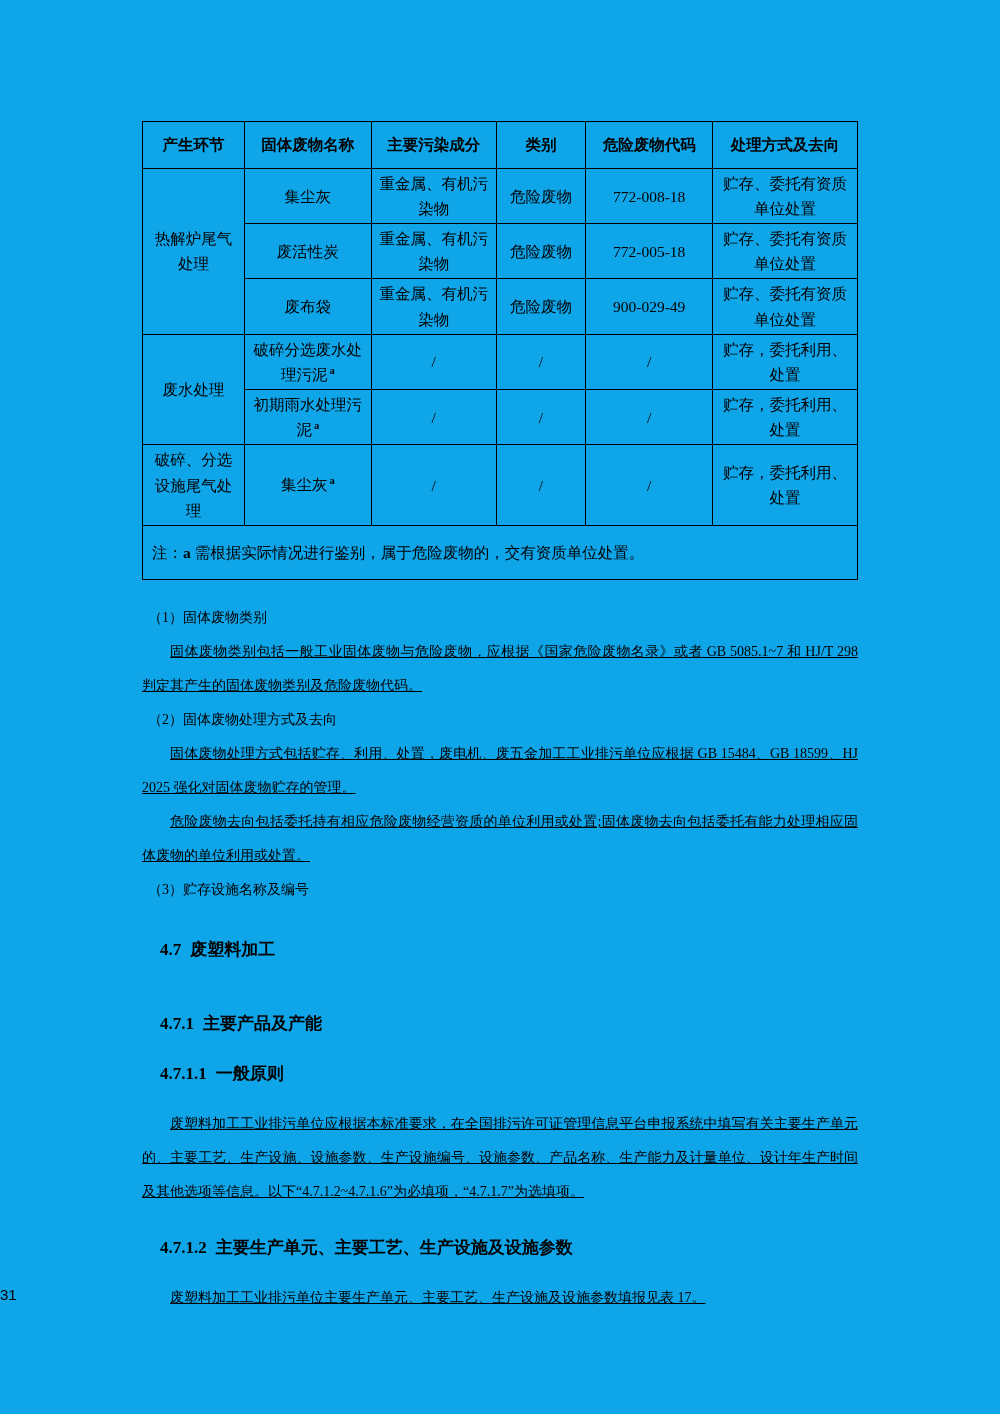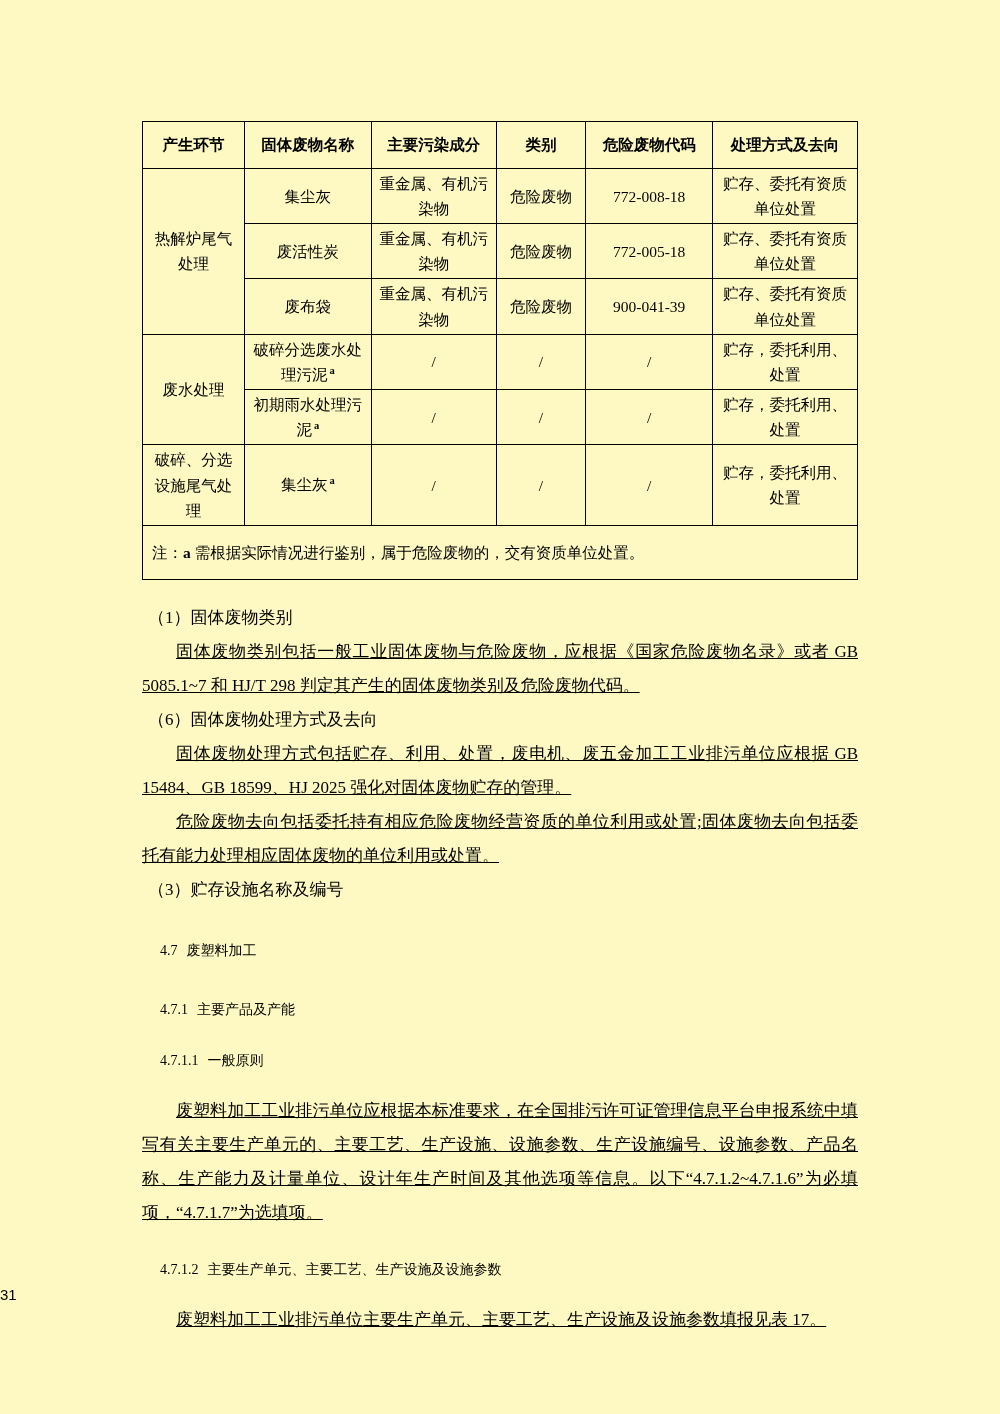"产生环节" .page { background: #fef9c3 -> #0ea5e9 }
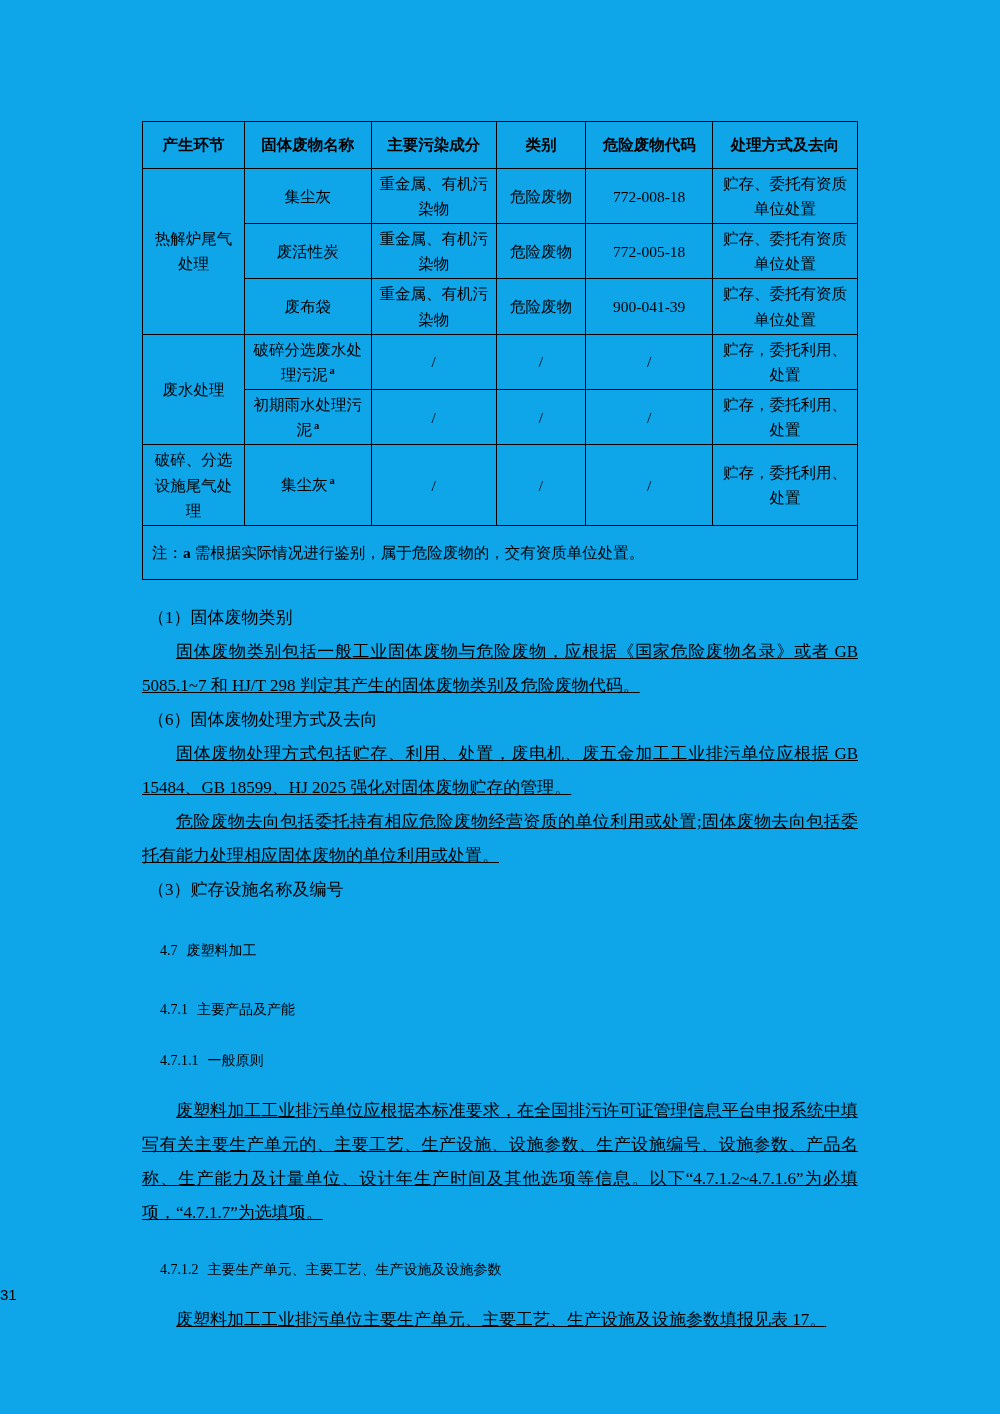"900-041-39" td { text: 900-041-39 -> 900-029-49 }
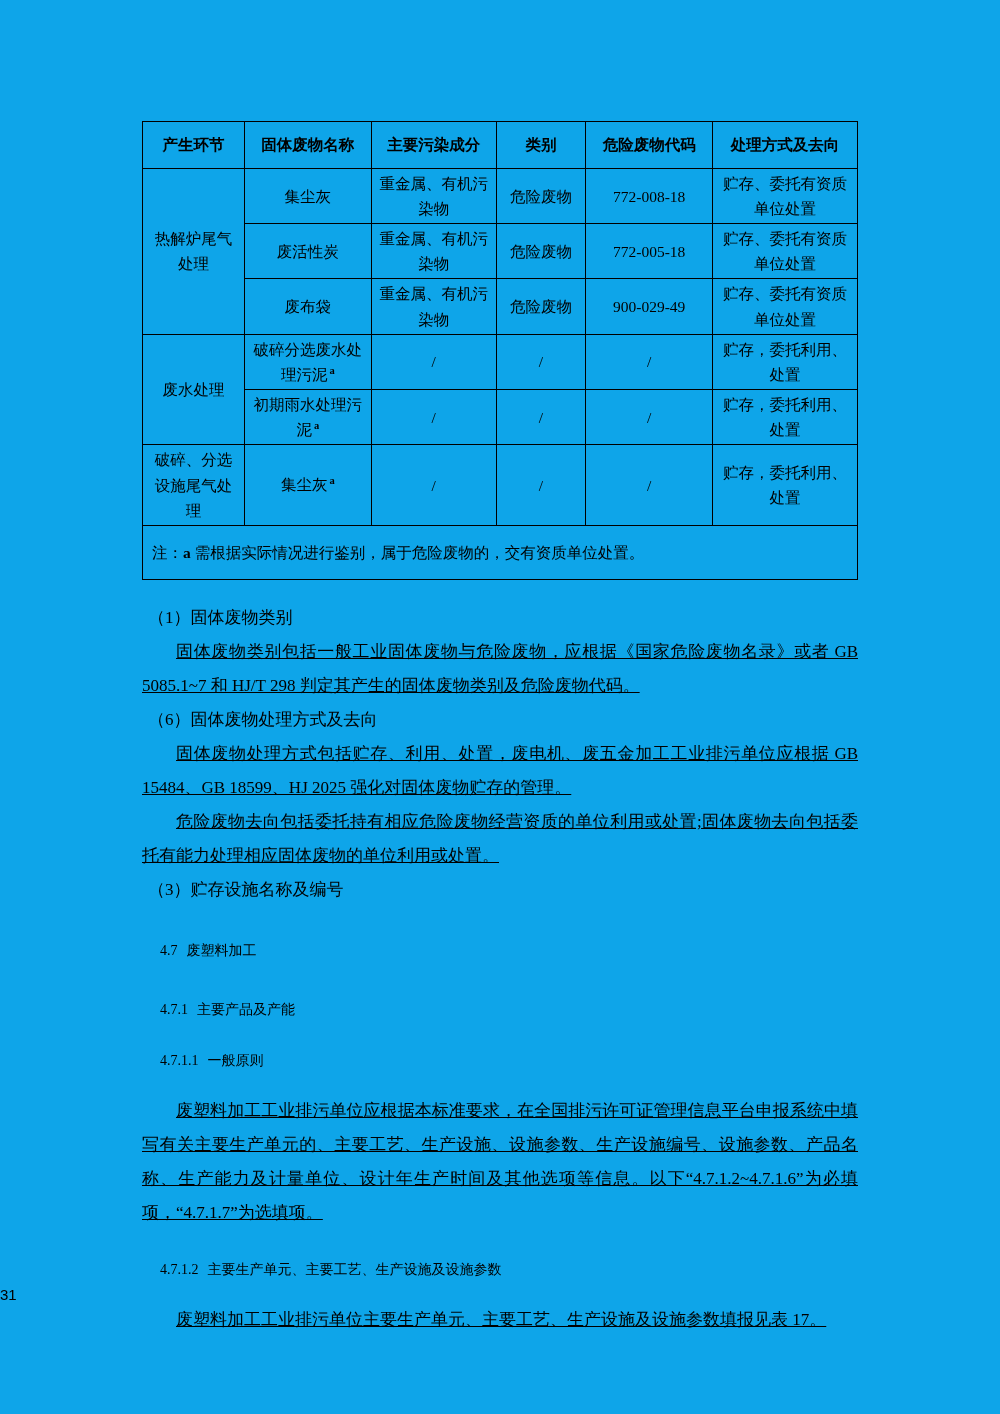"（1）固体废物类别" .body-text { font-size: 17px -> 14px }
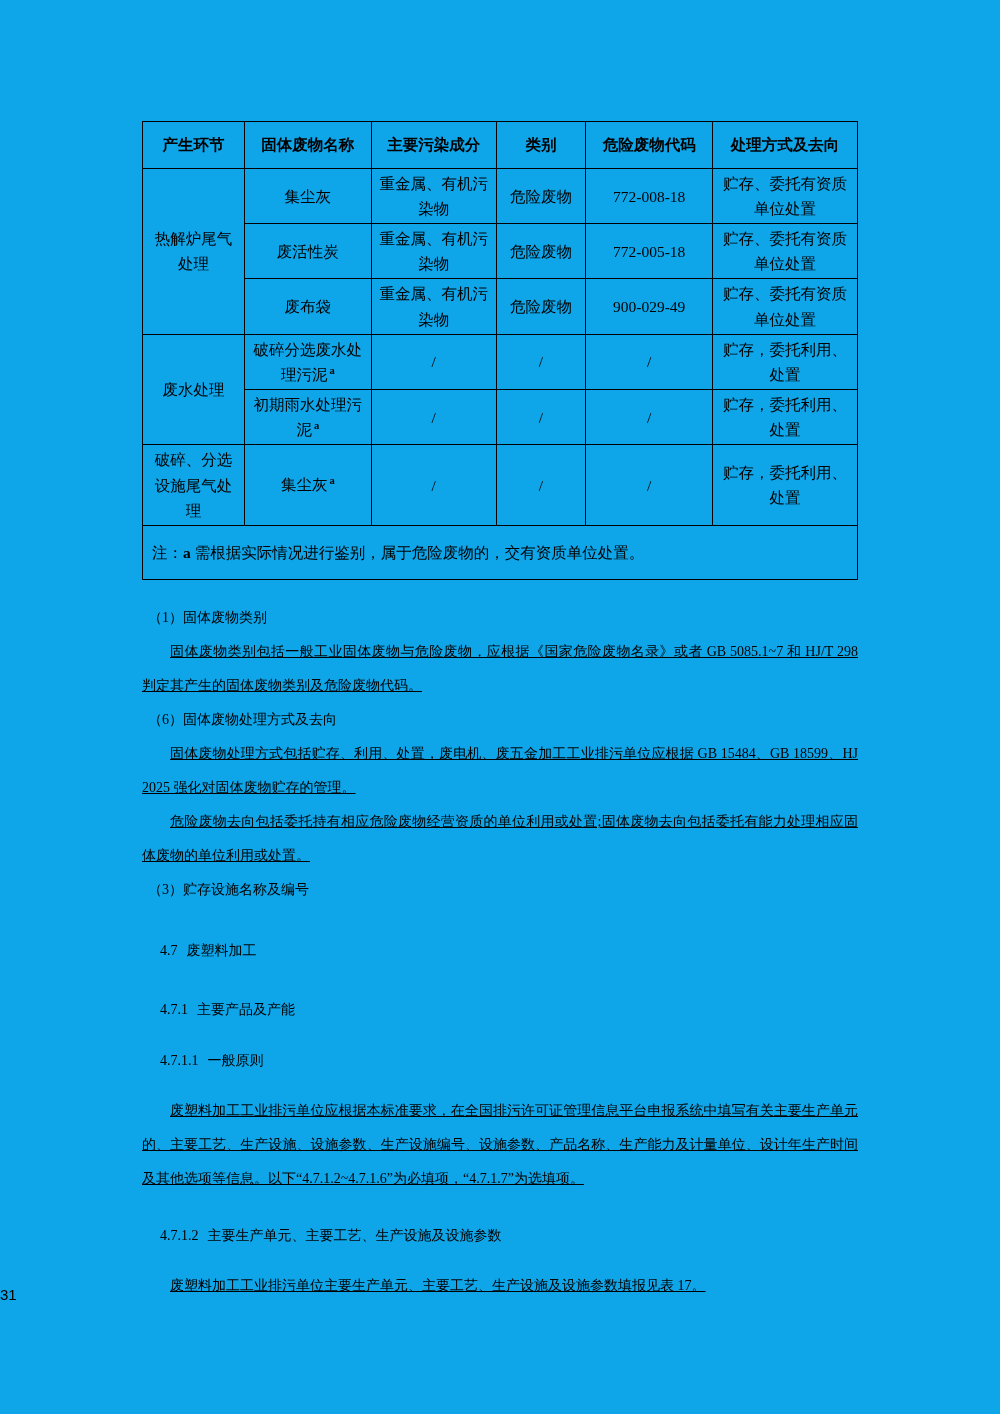"（6）固体废物处理方式及去向" p.item-heading { text: 6 -> 2 }
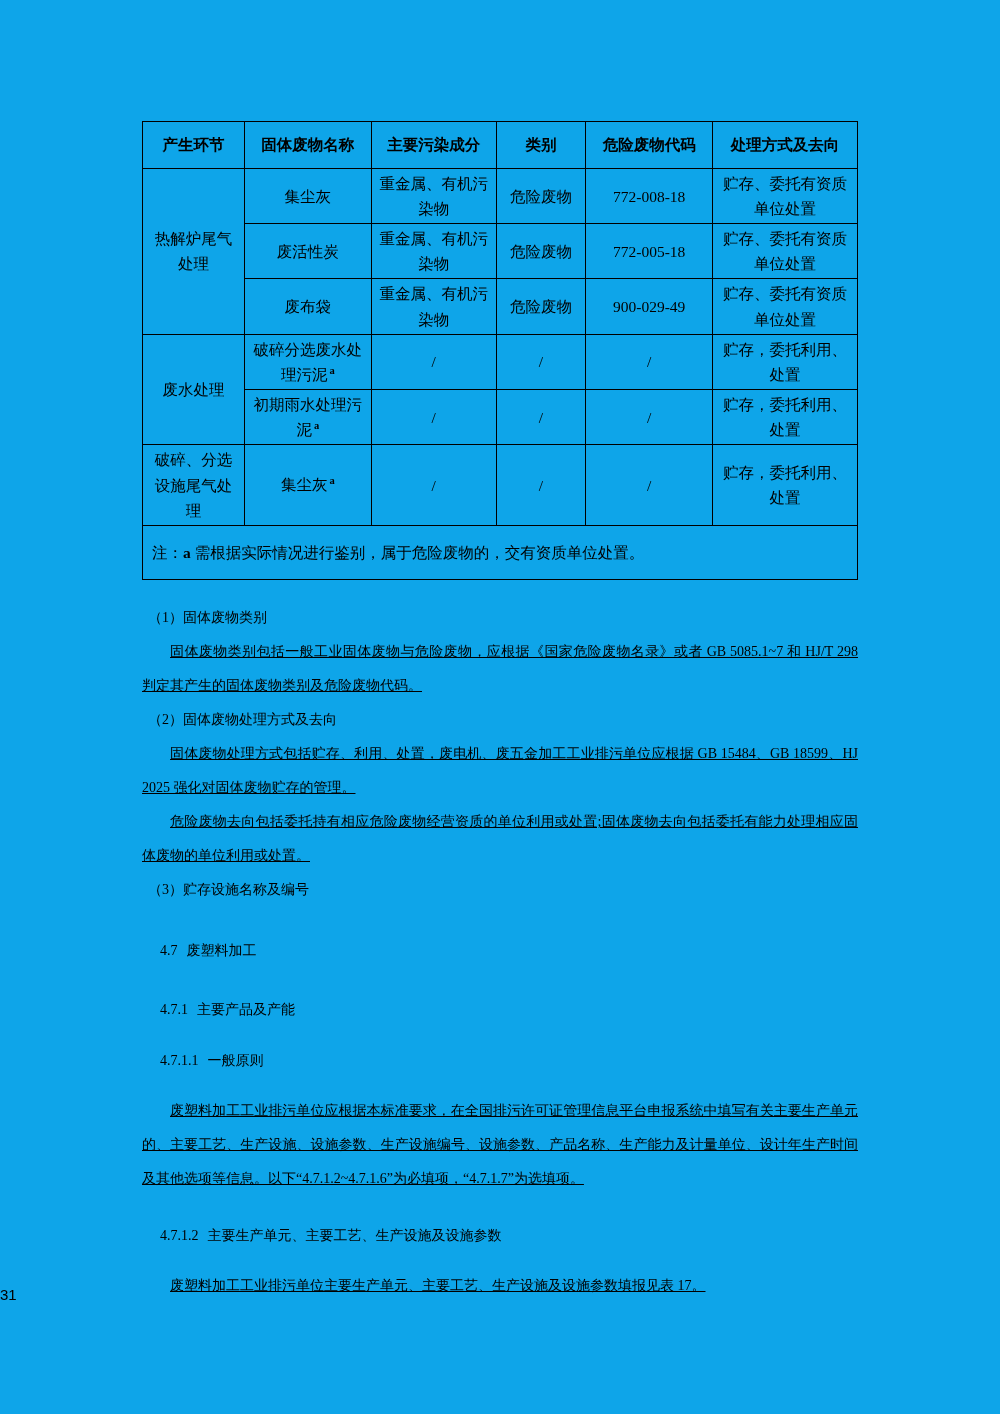"4.7 废塑料加工" .sec { font-size: 14px -> 17px; font-weight: normal -> bold }
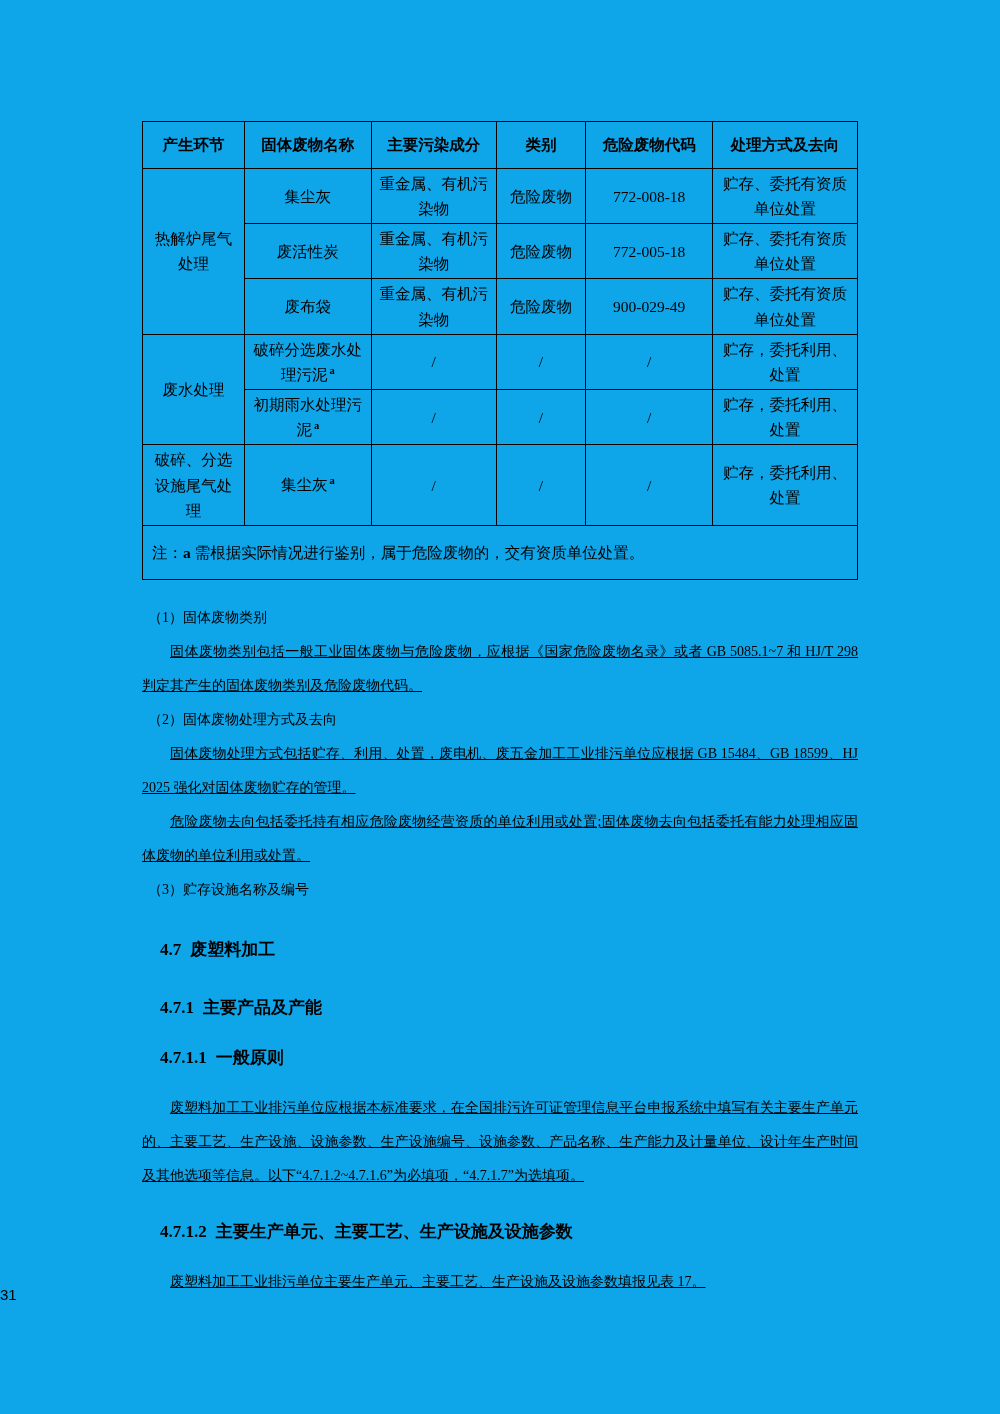"4.7.1 主要产品及产能" .h471 { margin-top: 32px -> 48px }
